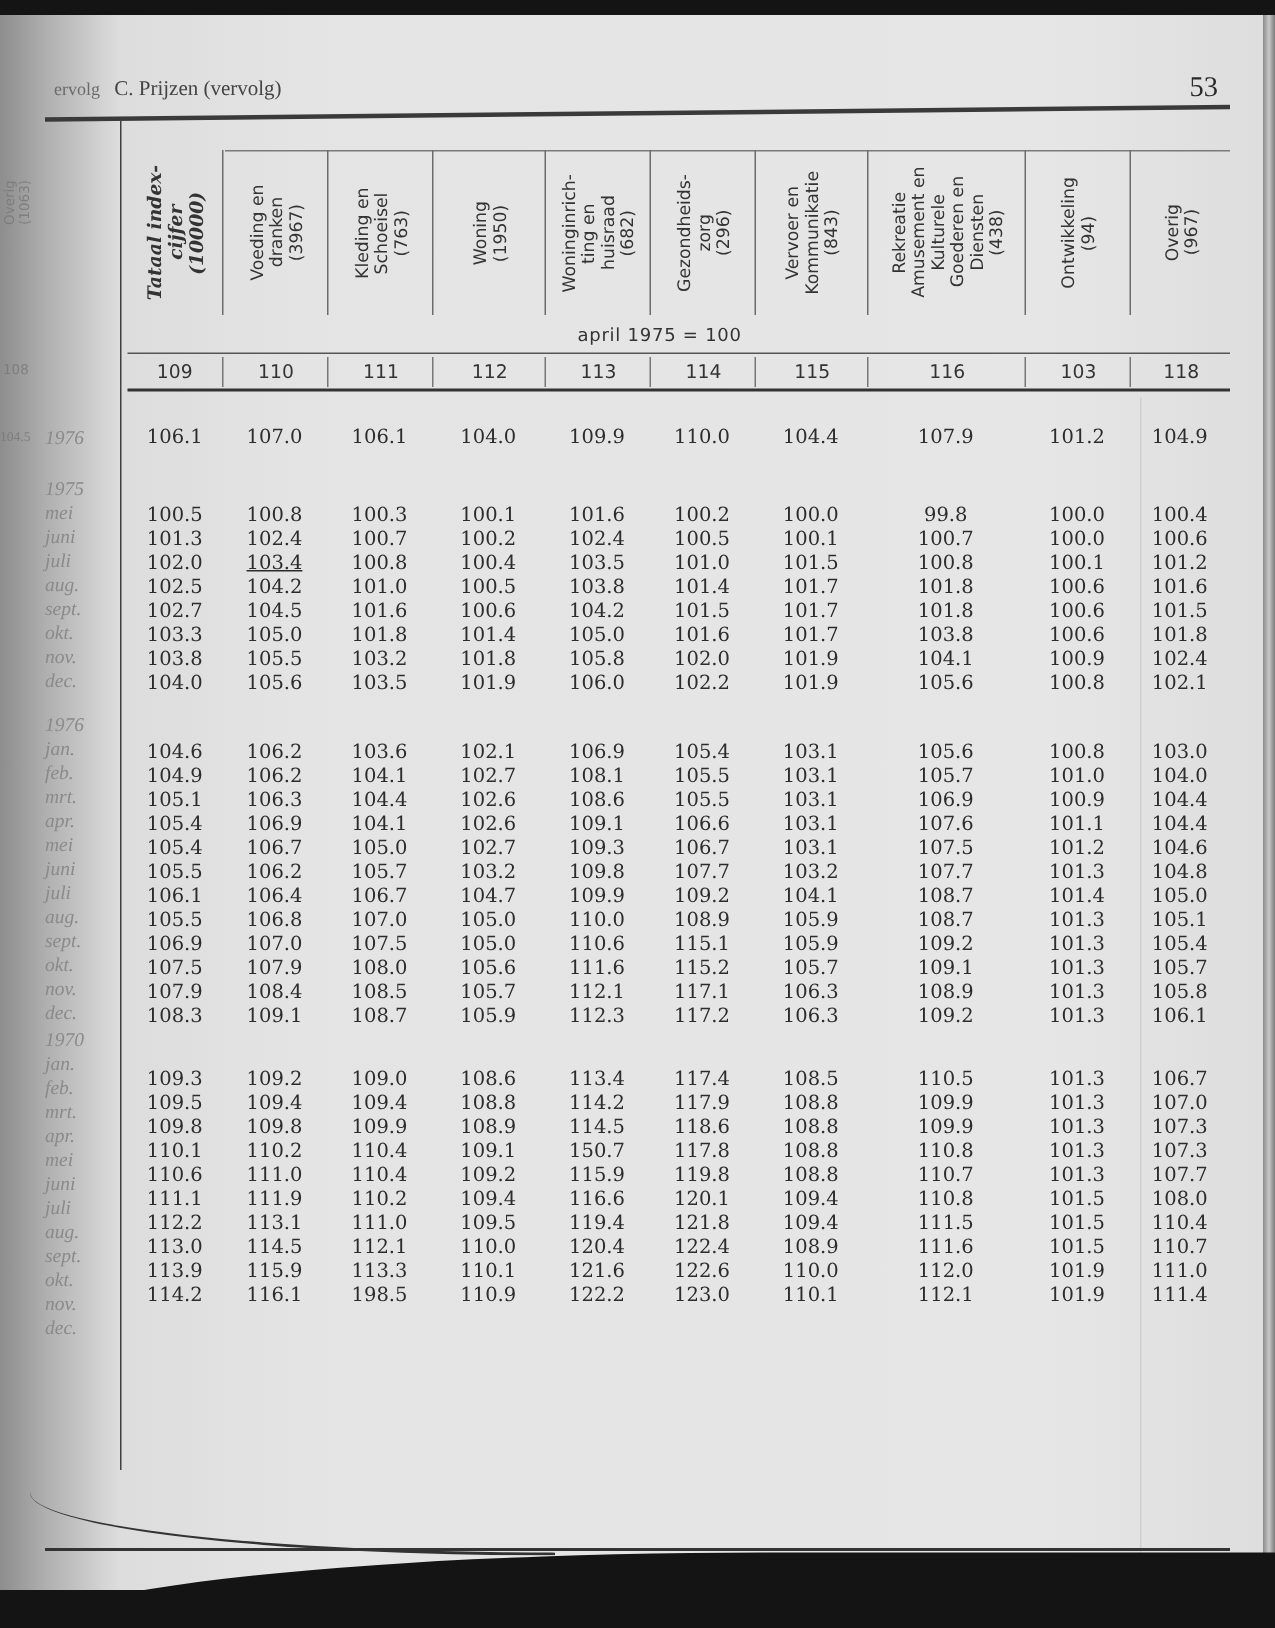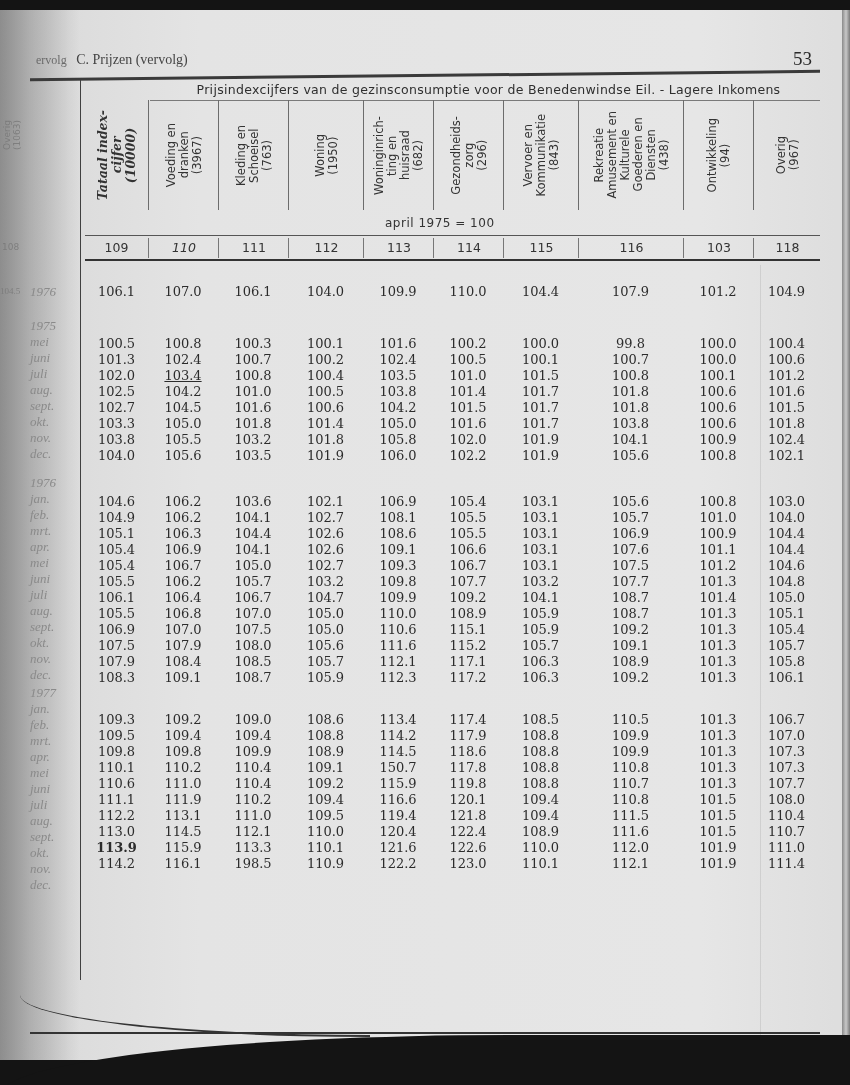"Prijsindexcijfers van de" div.table-title { html: <div>Prijsindexcijfers van de gezinsconsumptie voor de Benedenwindse Eil. - Lagere Inkomens</div> -> none }
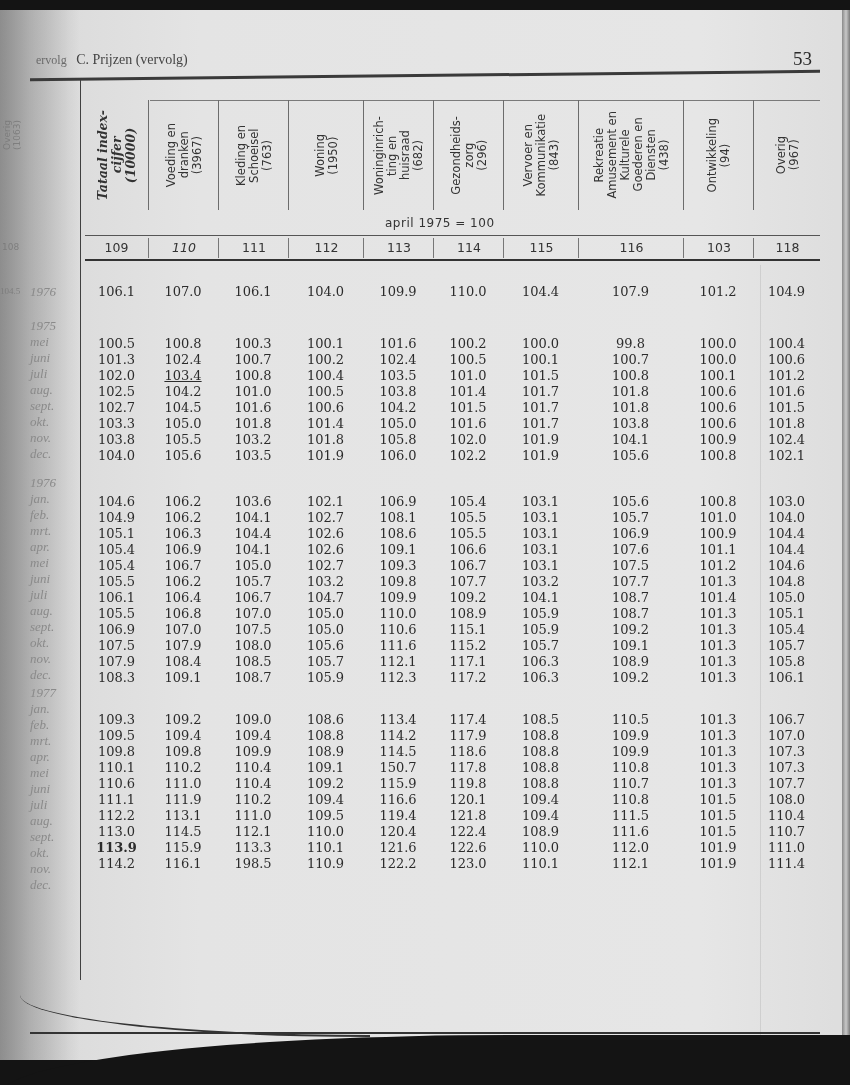"110" div.colnum { font-style: italic -> none }
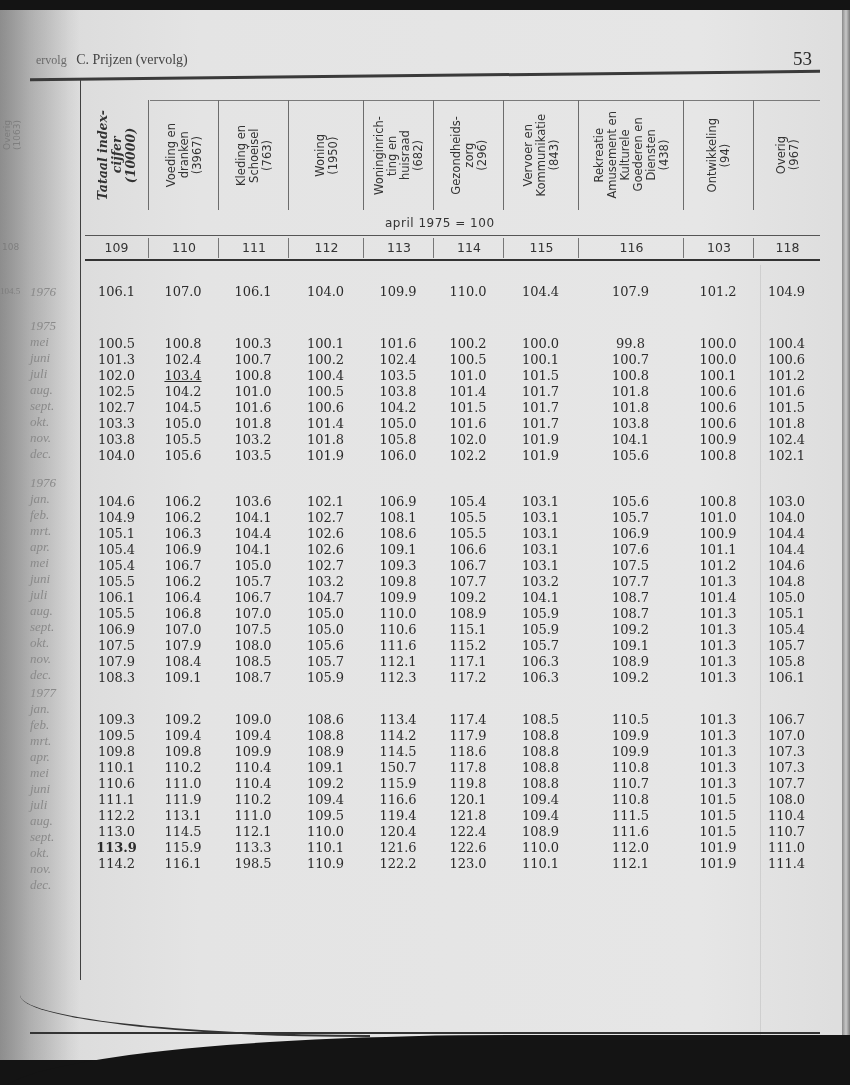"1977" div.stub { text: 1977 -> 1970 }
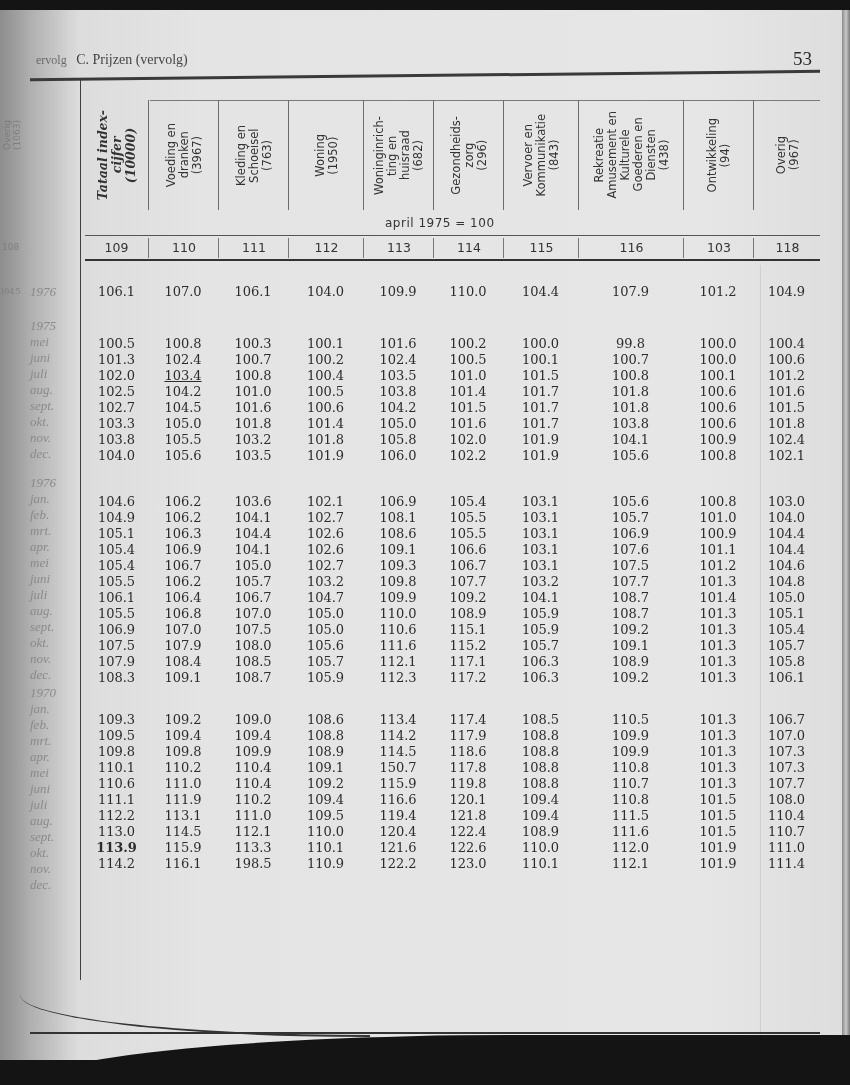"113.9" div.cell { font-weight: bold -> none }
